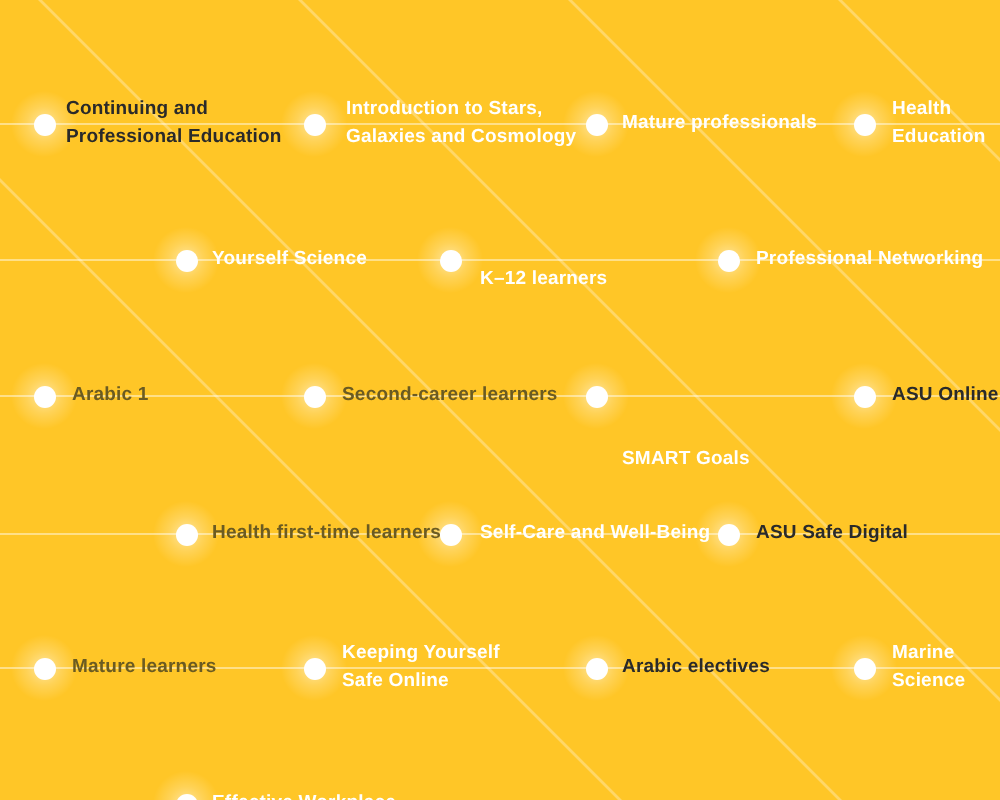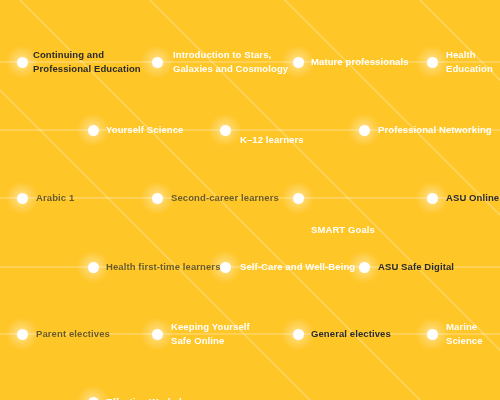"Parent electives" div.label { text: Parent electives -> Mature learners }
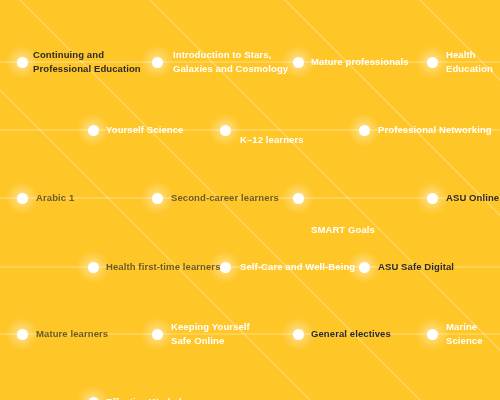"General electives" div.label { text: General -> Arabic }
